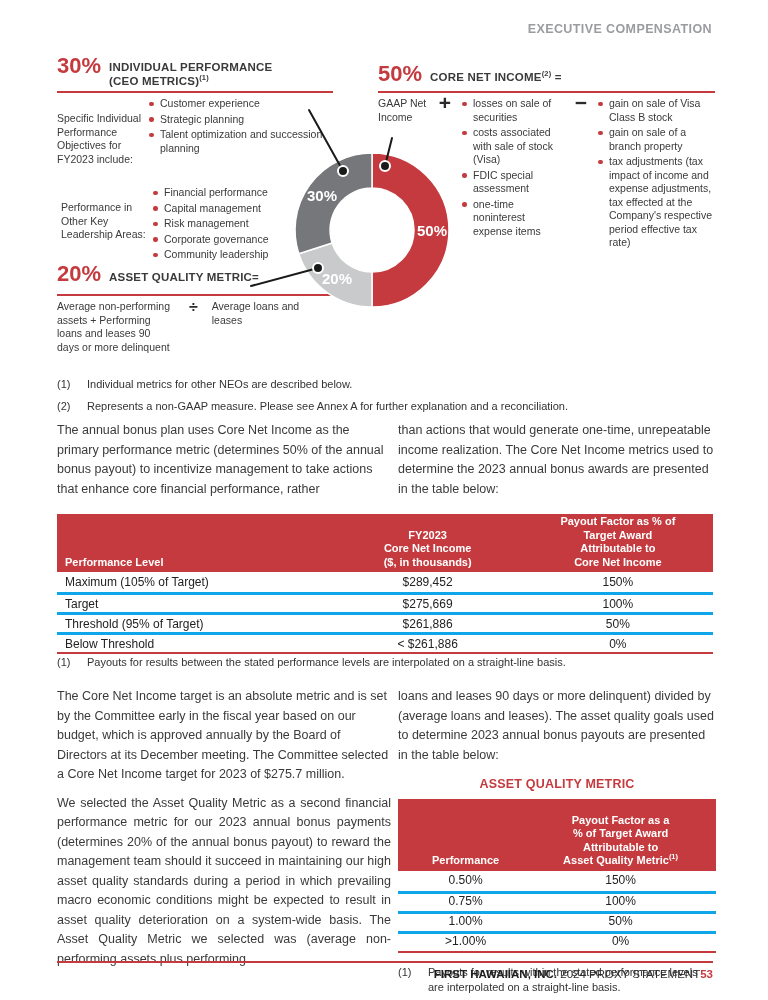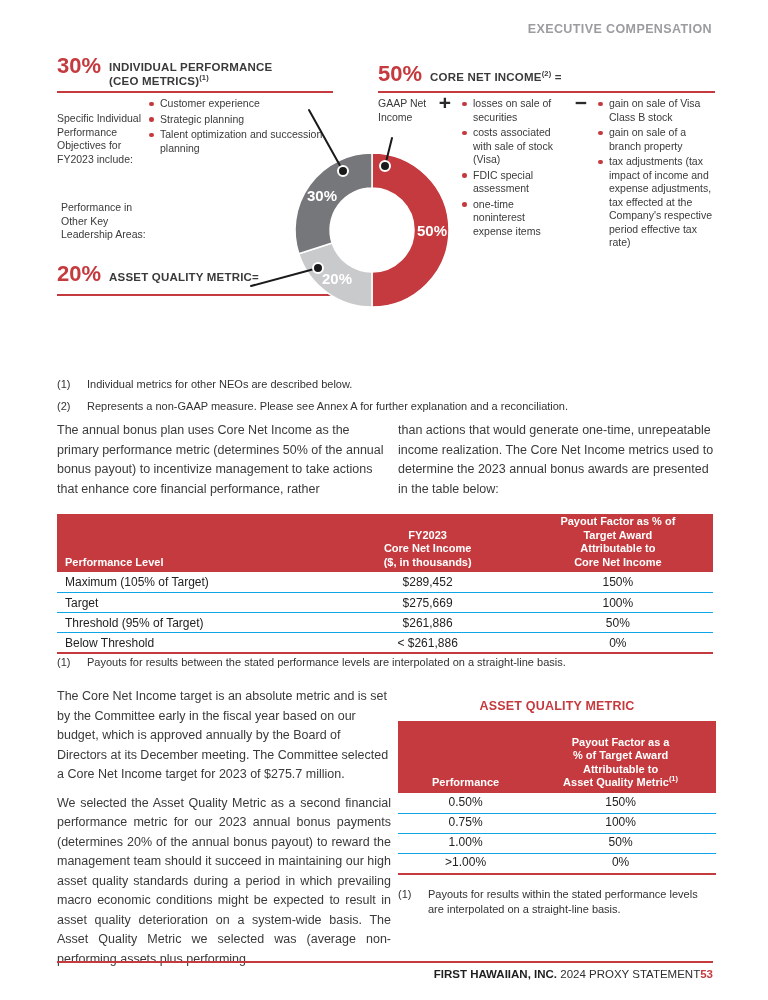"Financial performance" ul.bullets { html: none -> <ul> <li>Financial performance</li> <li>Capital management</li> <li>Risk management</li> <li>Corporate governance</li> <li>Community leadership</li> </ul> }
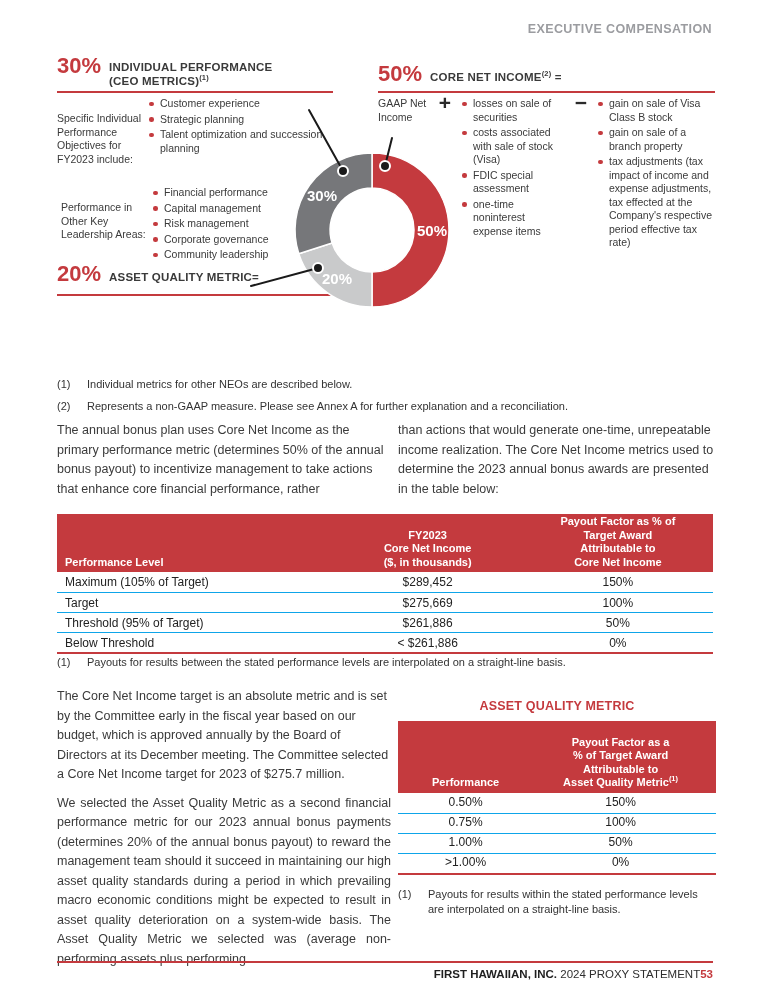"Average non-performing assets +" div.def-row { html: none -> <div> <div>Average non-performing assets + Performing loans and leases 90 days or more delinquent</div> <div>÷</div> <div>Average loans and leases</div> </div> }
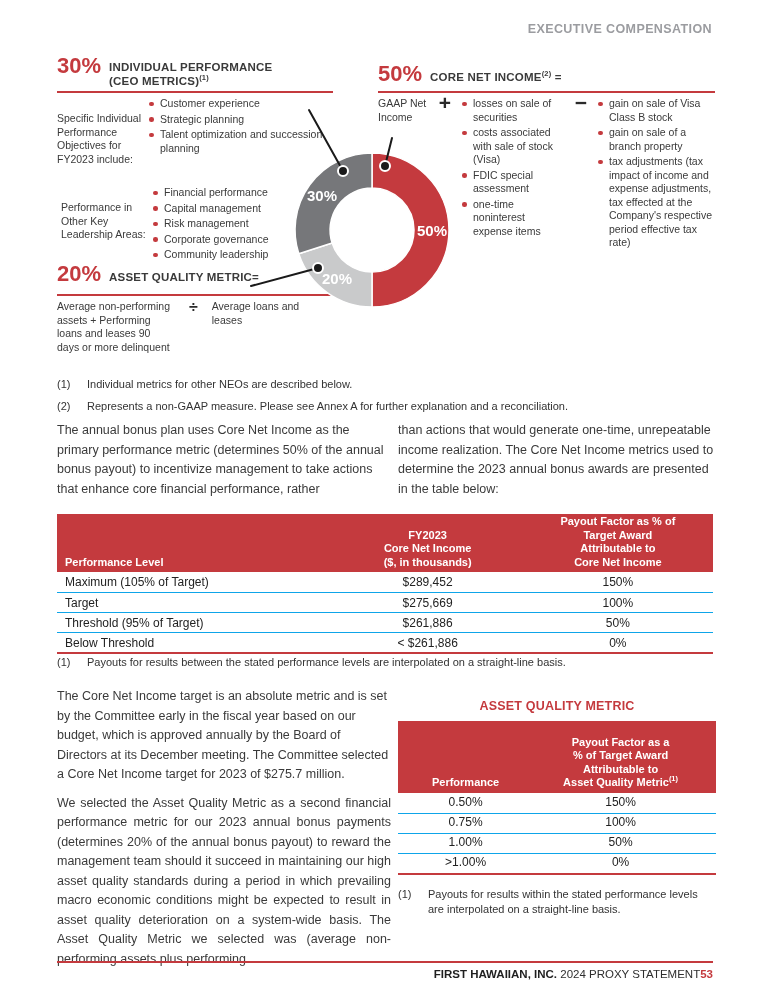"Target" .dt-row + .dt-row { border-top: 1px solid #0ea5e9 -> 3px solid #0ea5e9 }
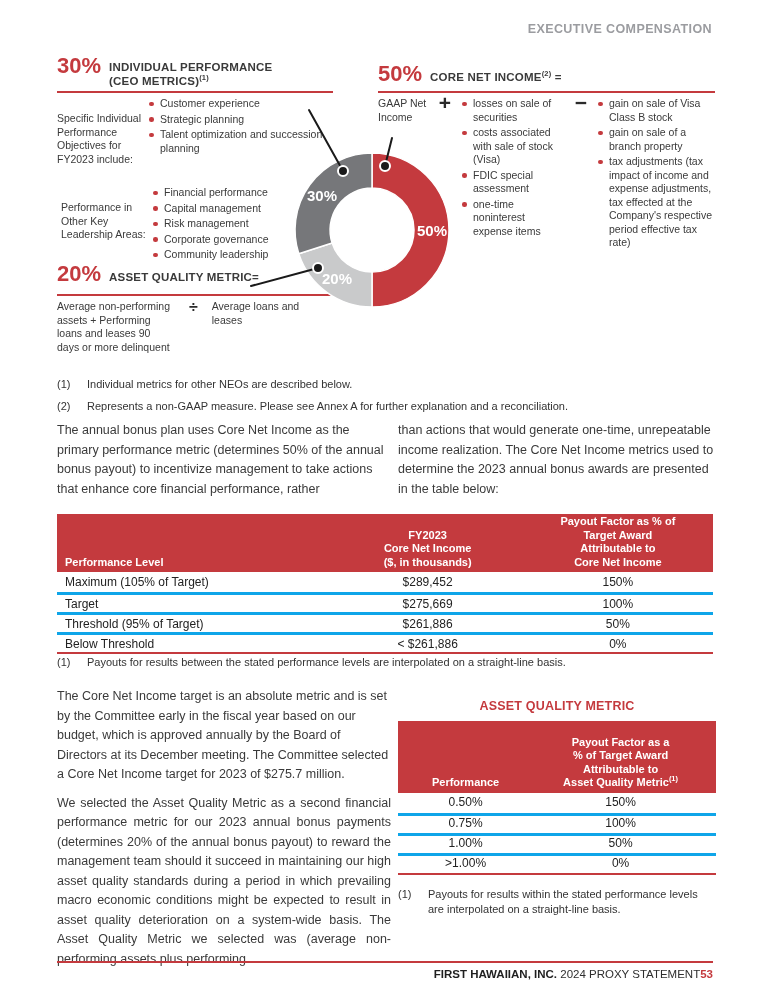"loans and leases 90 days" p { html: none -> <p>loans and leases 90 days or more delinquent) divided by (average loans and leases). The asset quality goals used to determine 2023 annual bonus payouts are presented in the table below:</p> }
